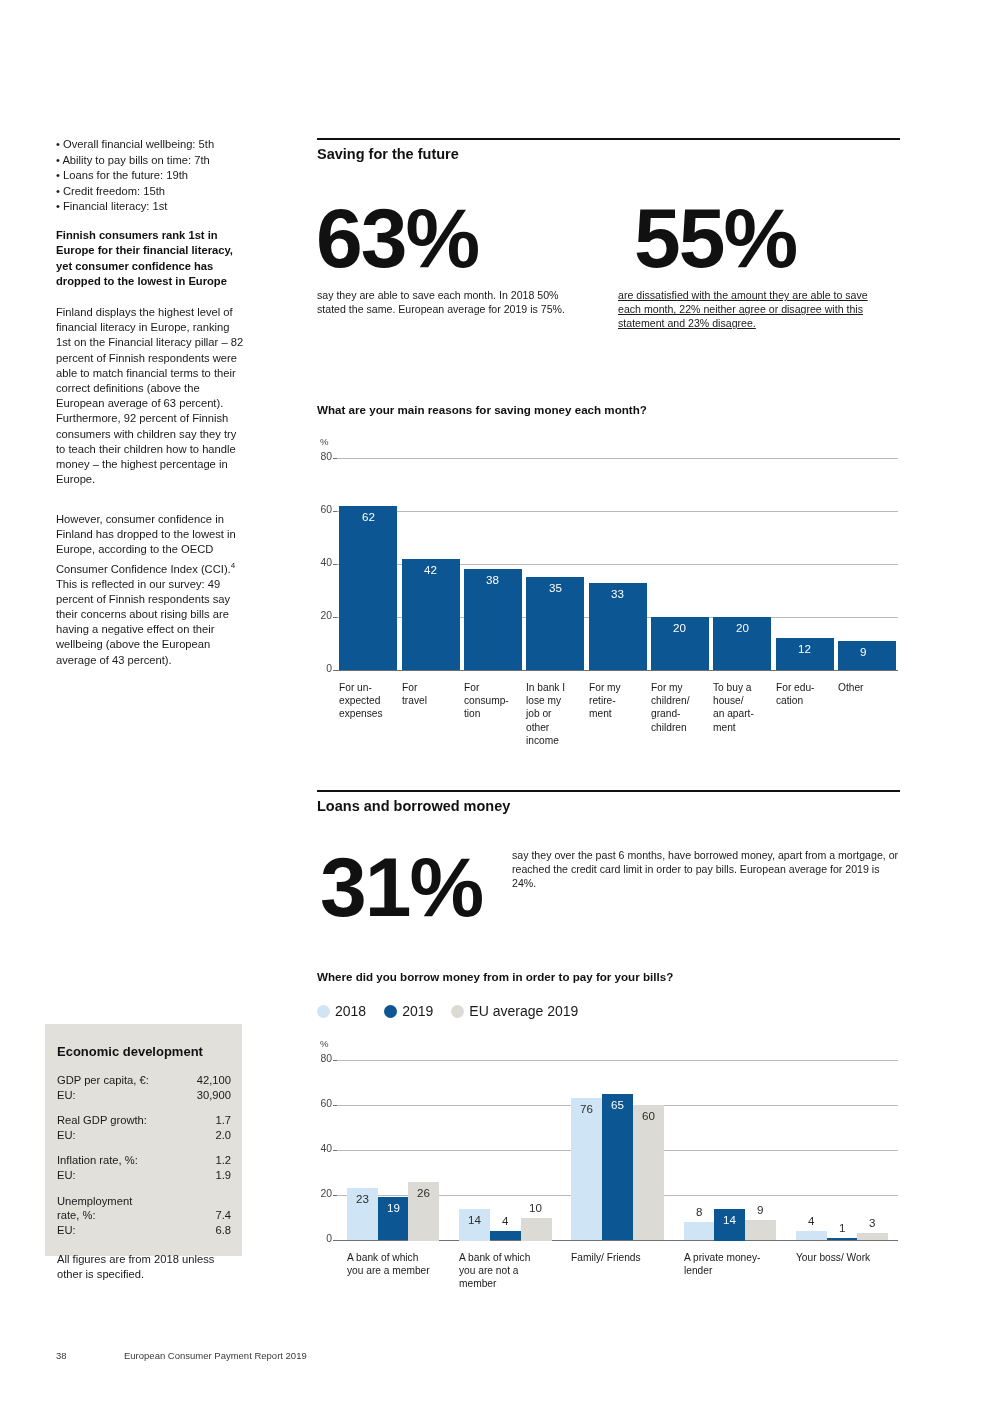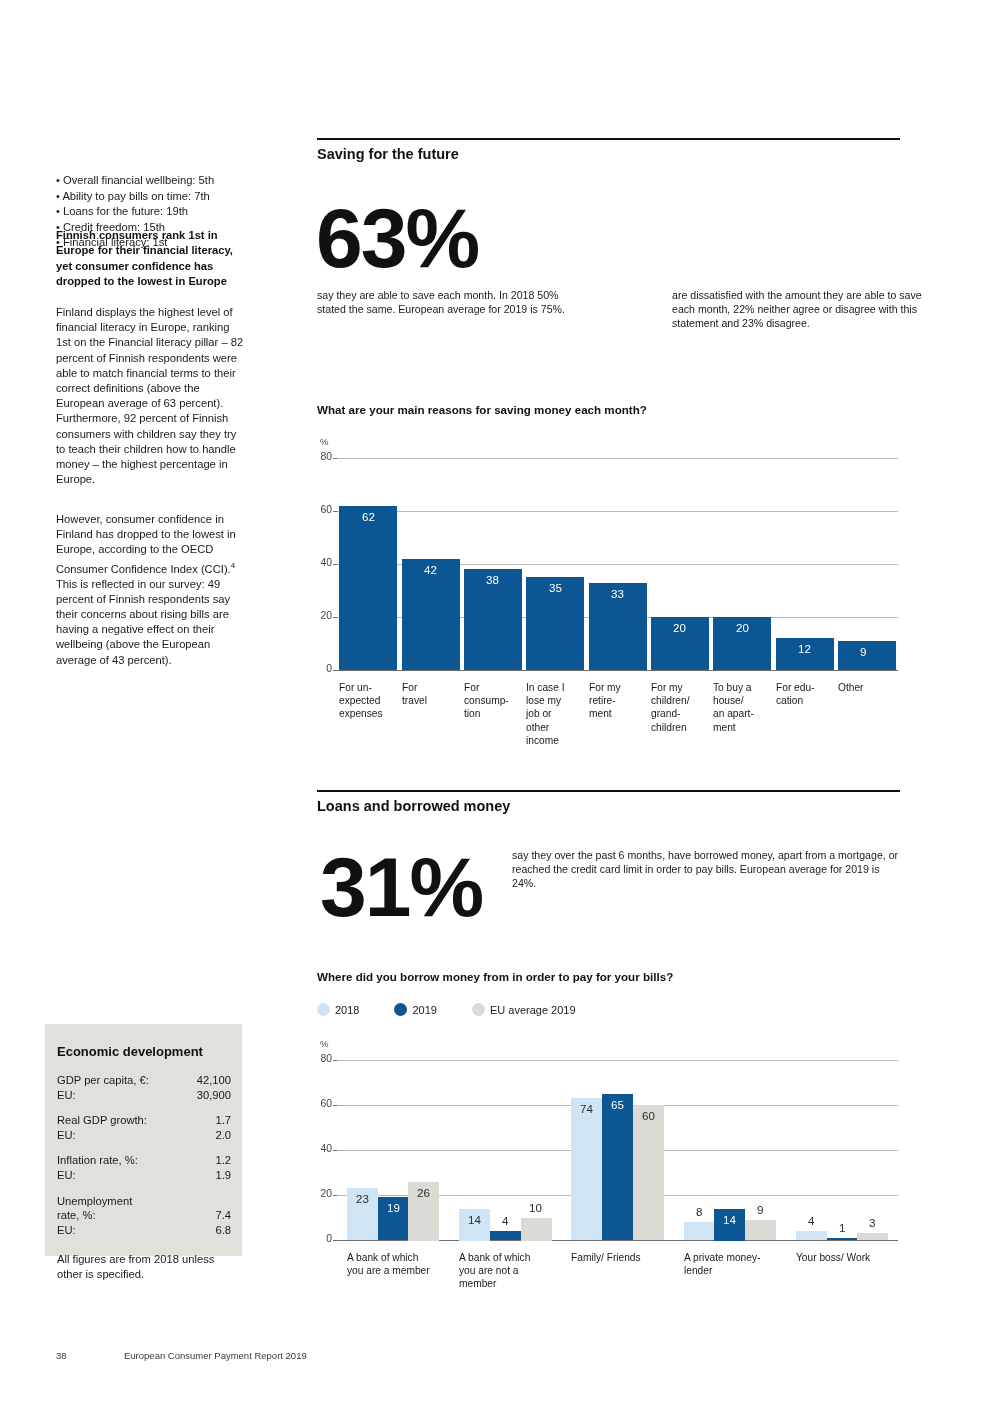"• Overall financial wellbeing: 5th" .bullets { margin-top: 36px -> none }
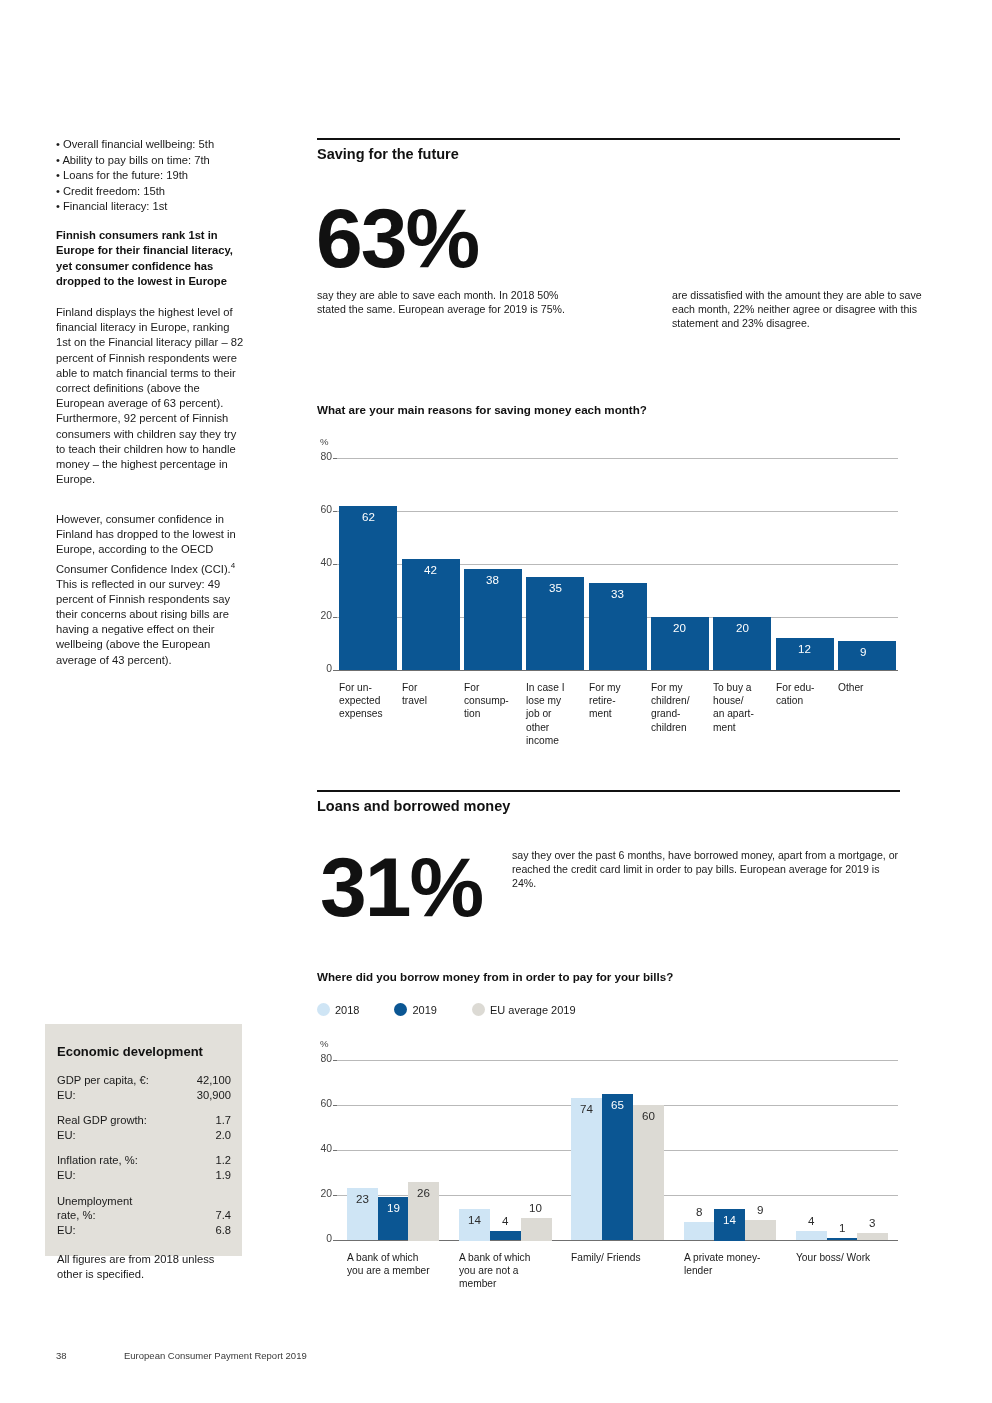"55%" div.bignum { html: none -> <div>55%</div> }
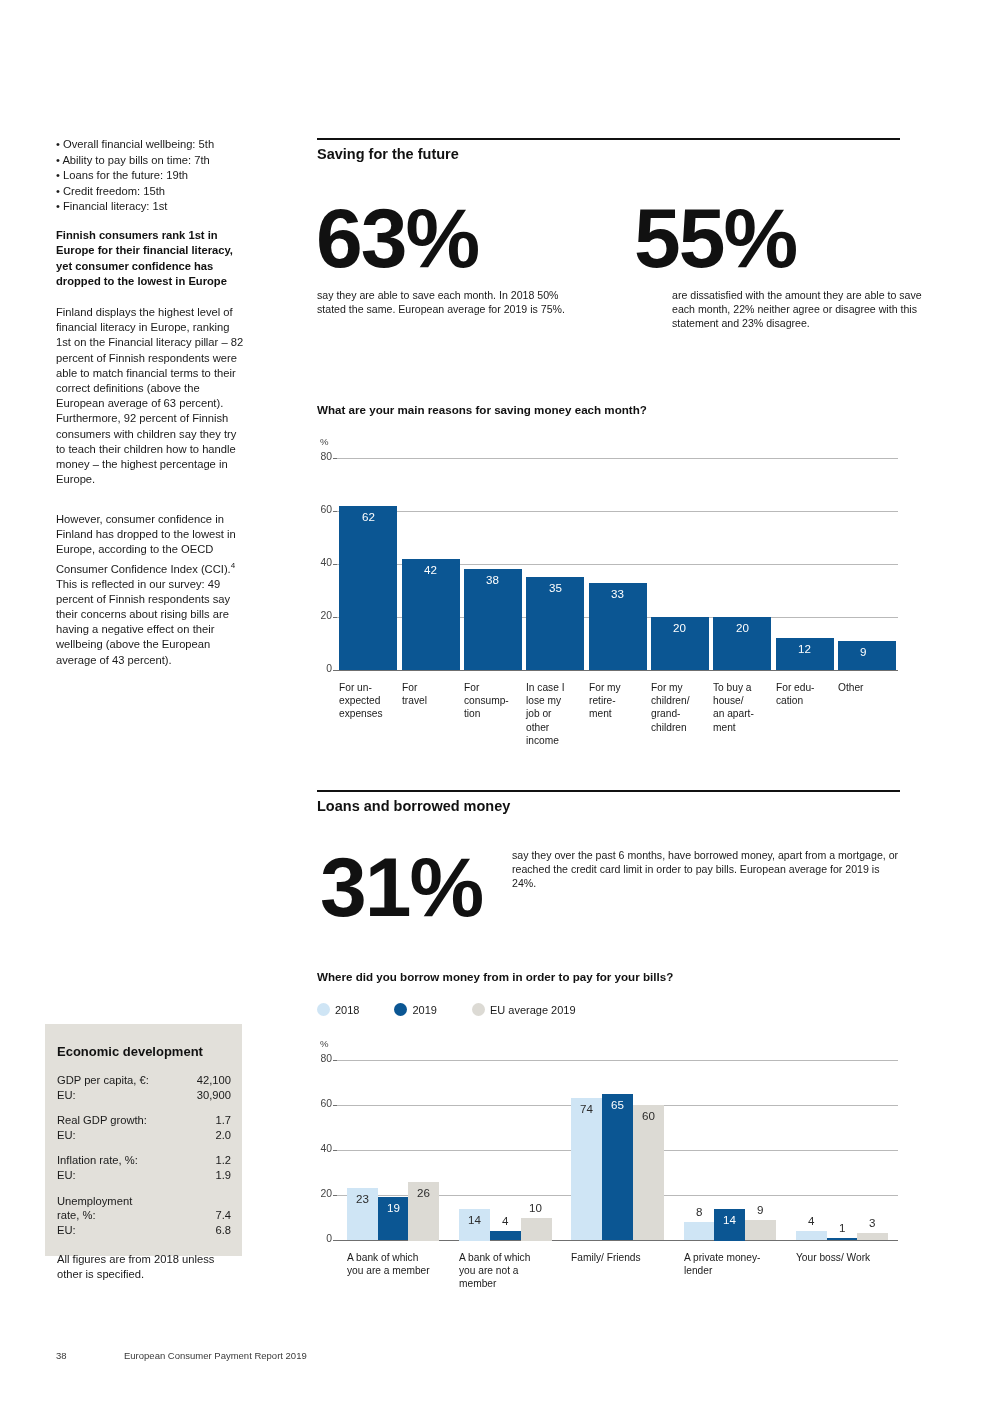"are dissatisfied with the amount" div.bigcaption { left: 672px -> 618px; text-decoration: none -> underline }
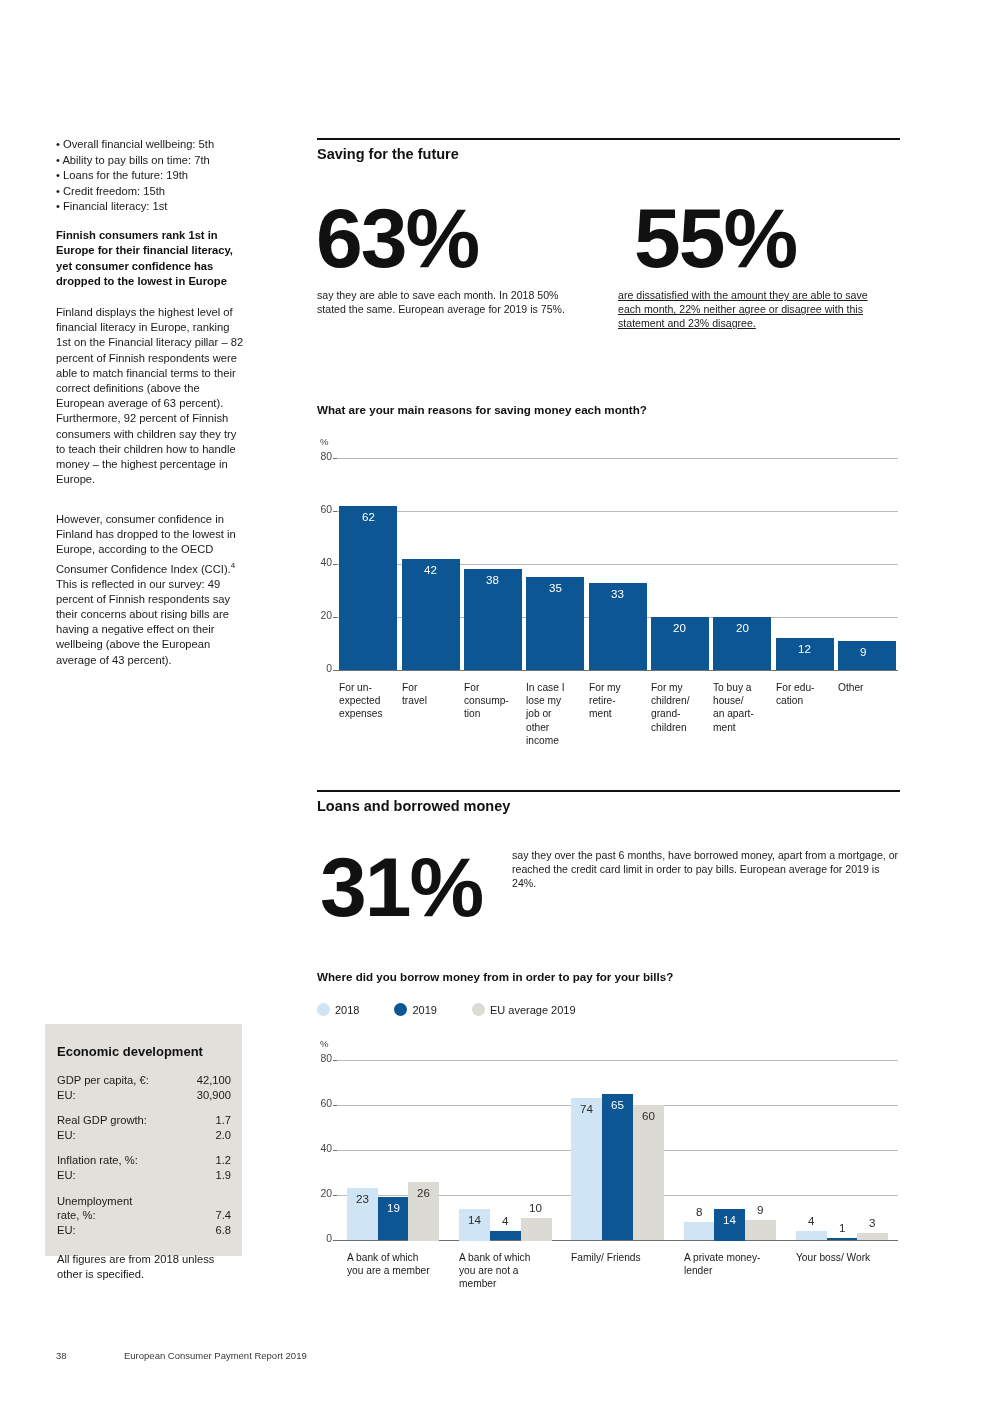"In case I" div { text: case -> bank }
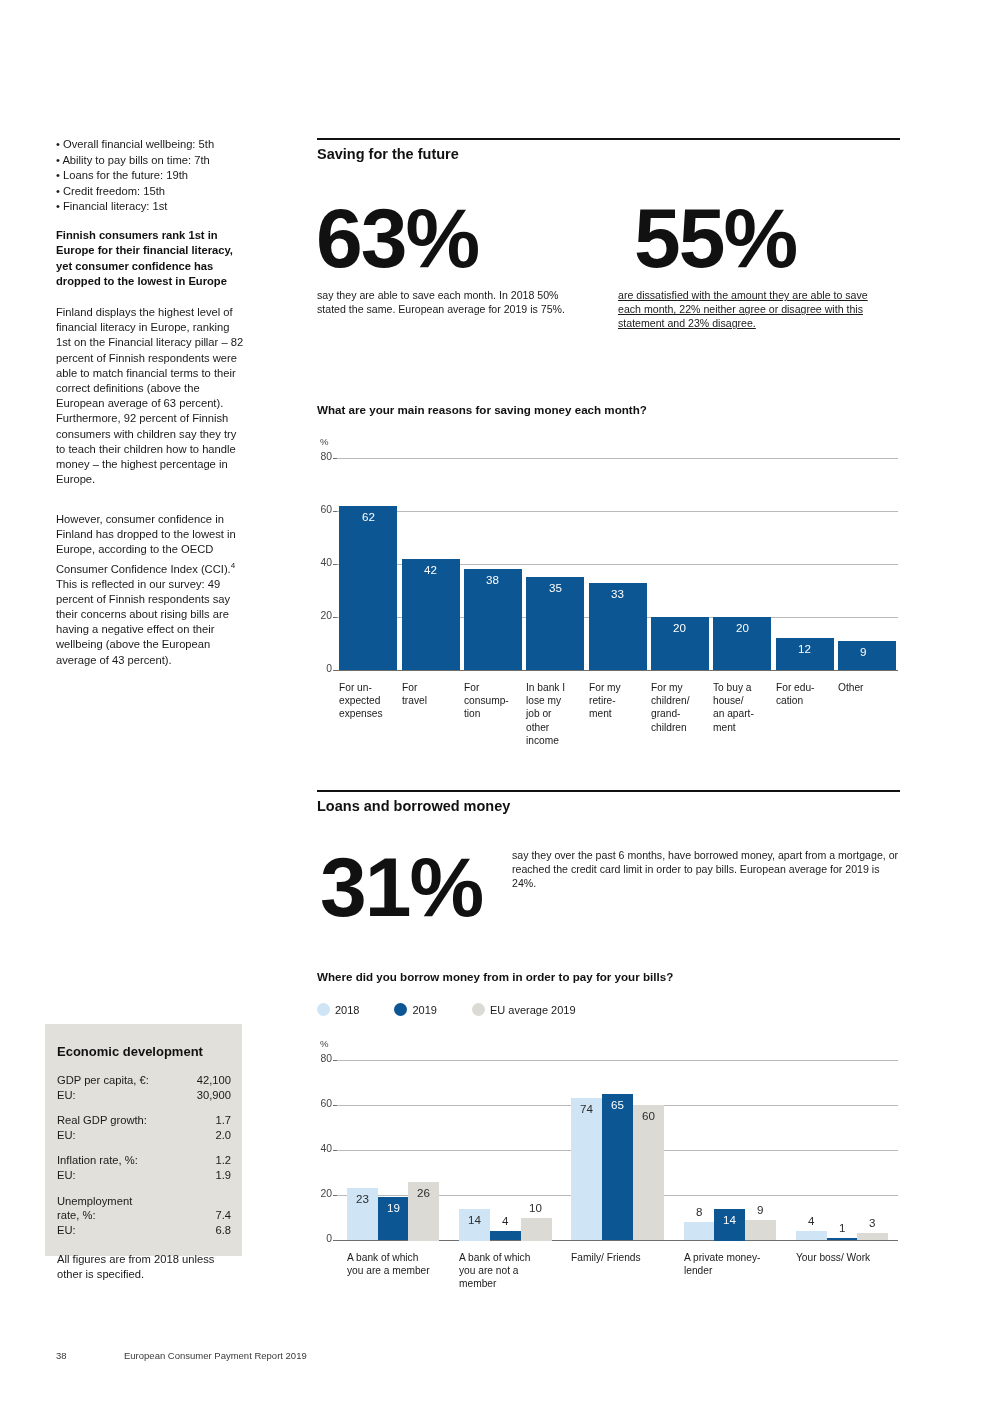"2018" .legend { font-size: 11px -> 14px; gap: 24px -> 7px }
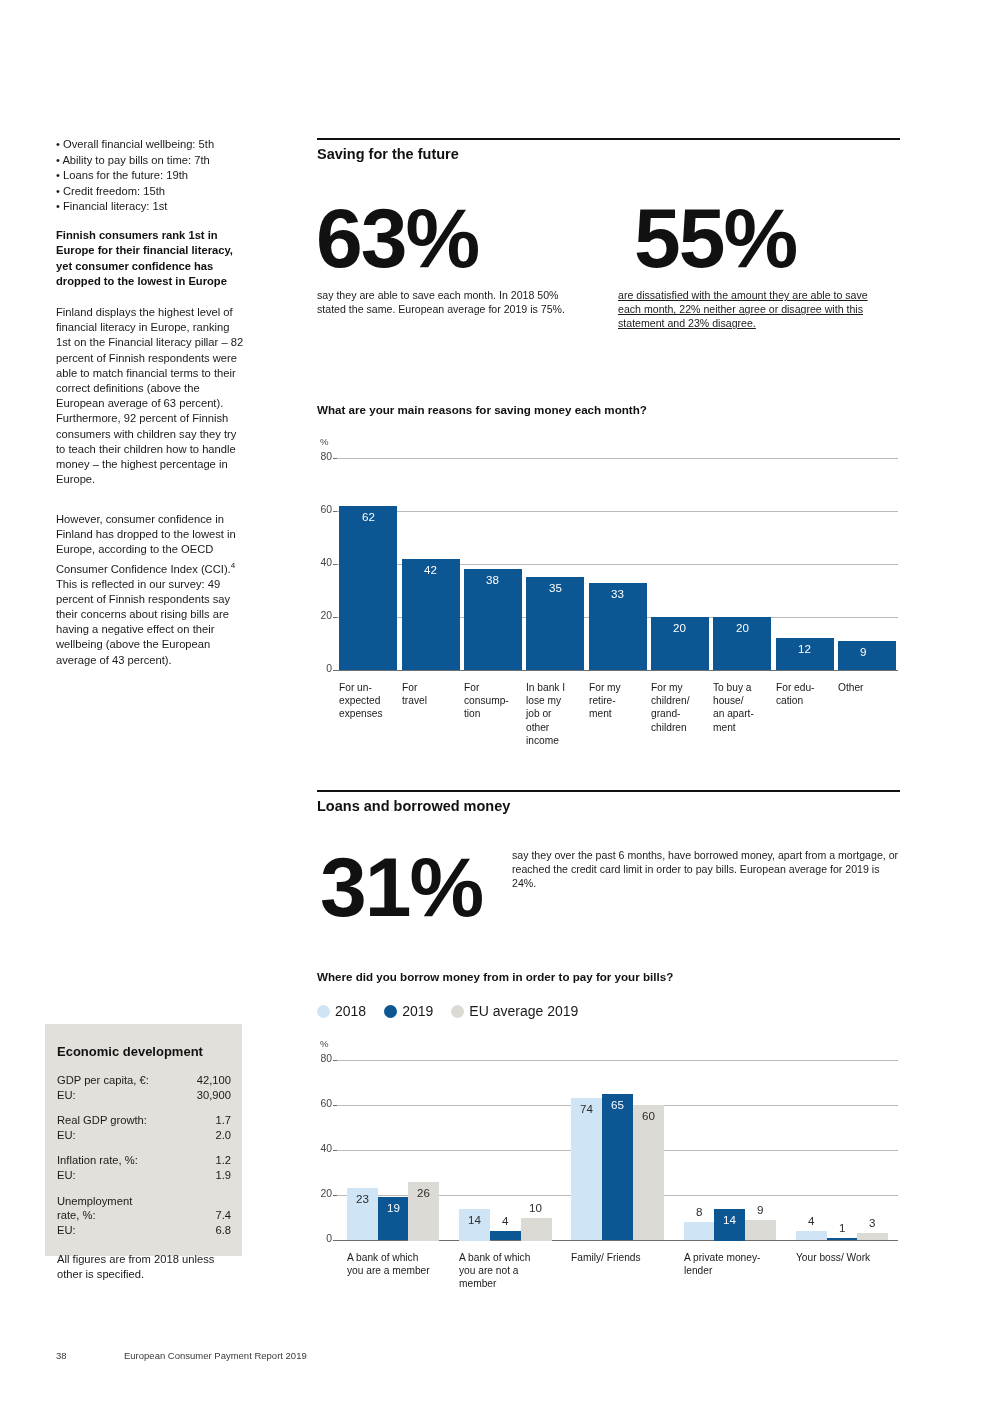"74" div.barlabel { text: 74 -> 76 }
